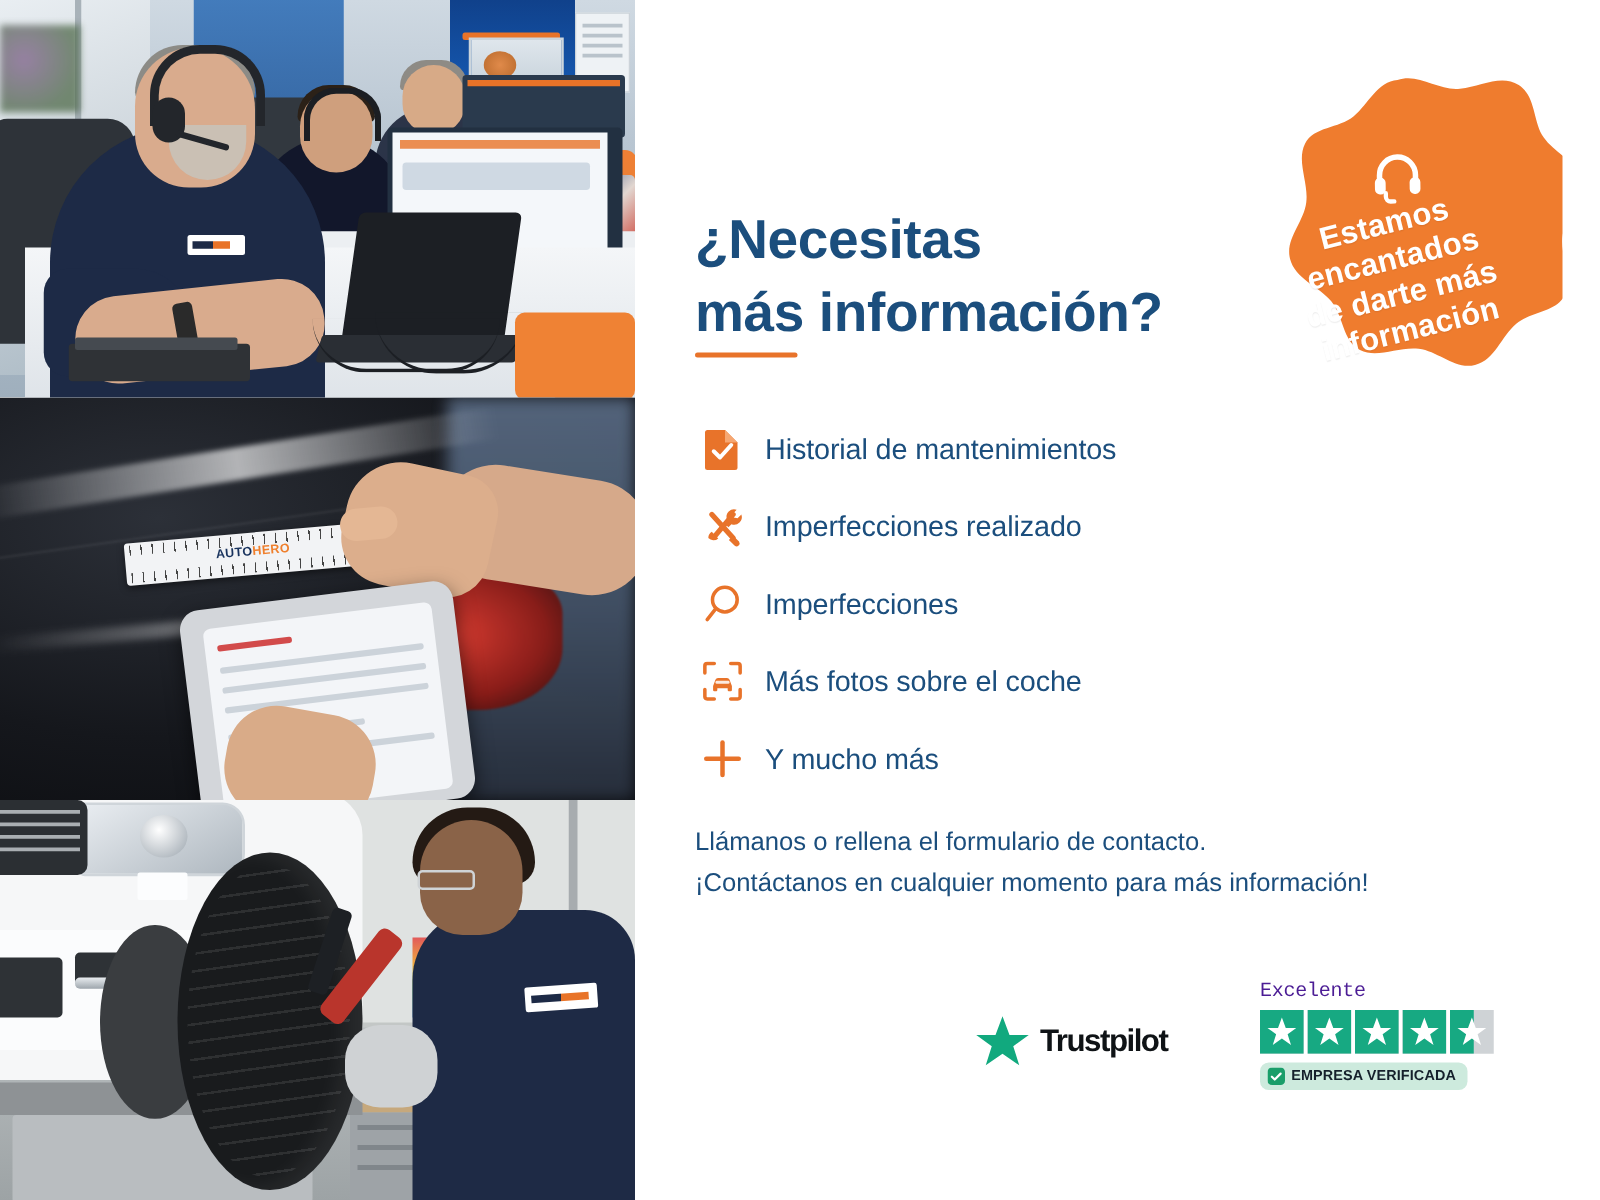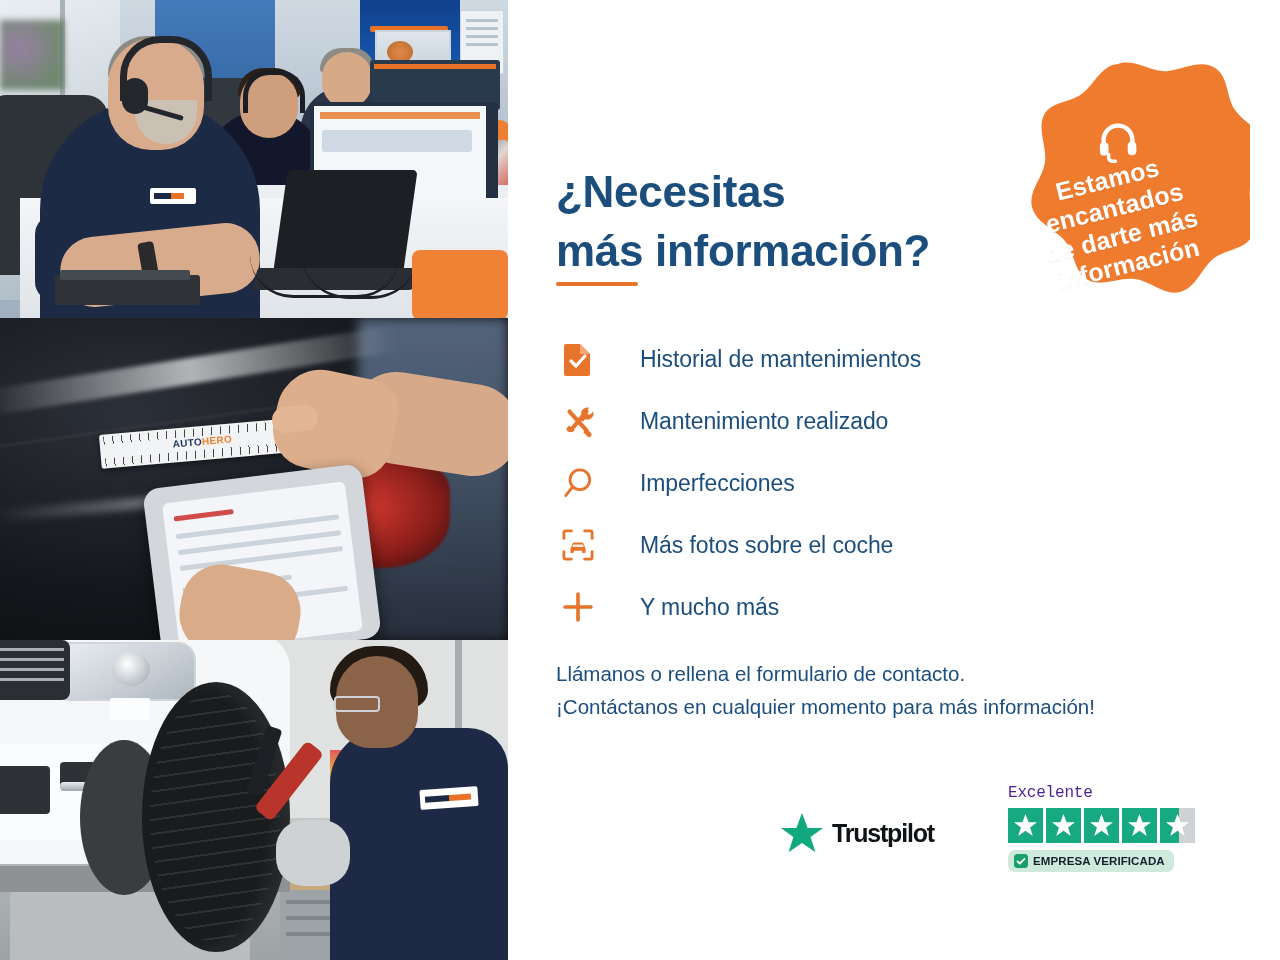"Historial de mantenimientos" .feature .flabel { margin-left: 40px -> 12px }
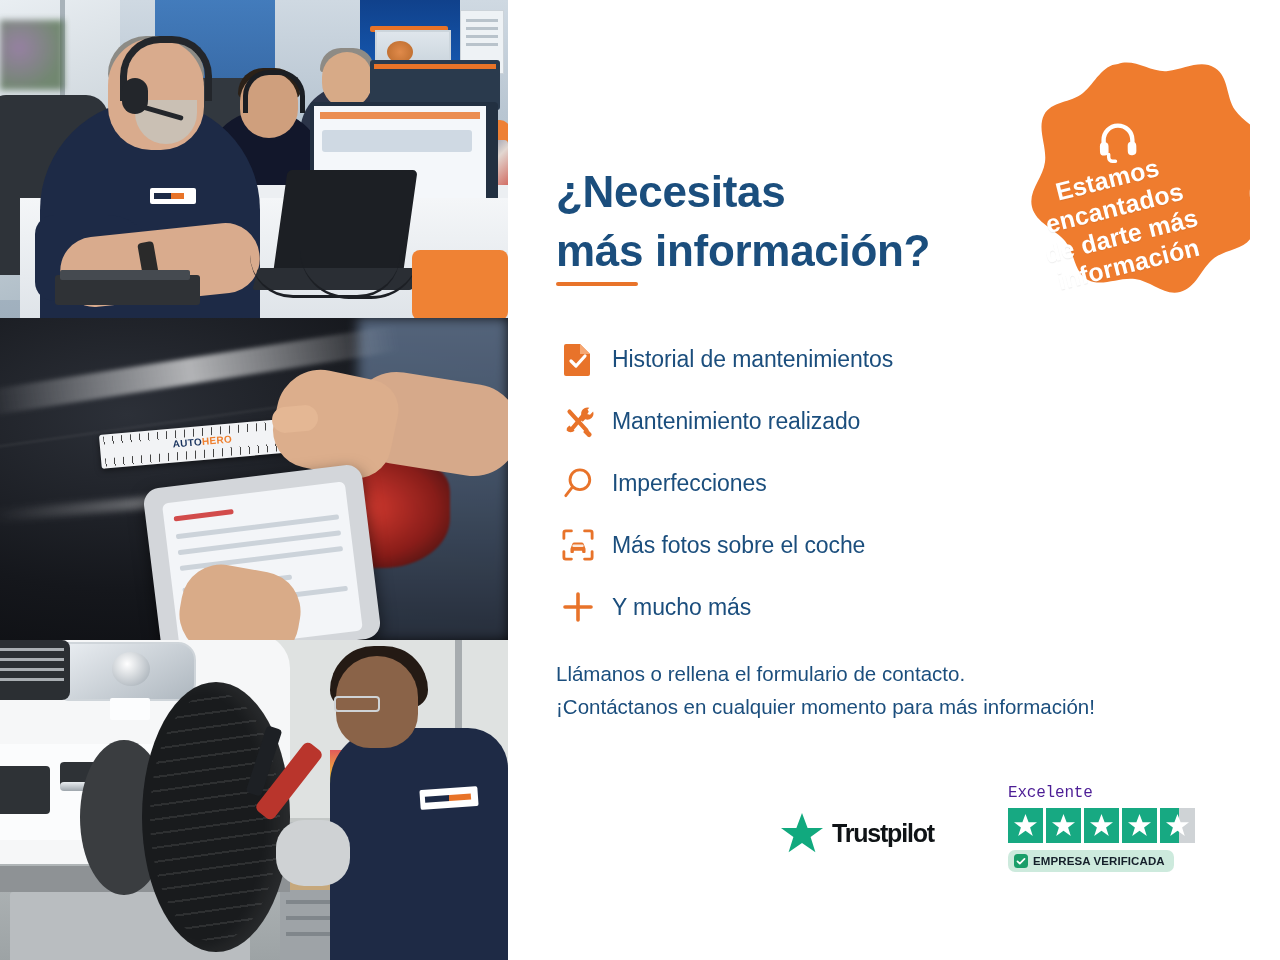"Mantenimiento realizado" span.flabel { text: Mantenimiento -> Imperfecciones }
